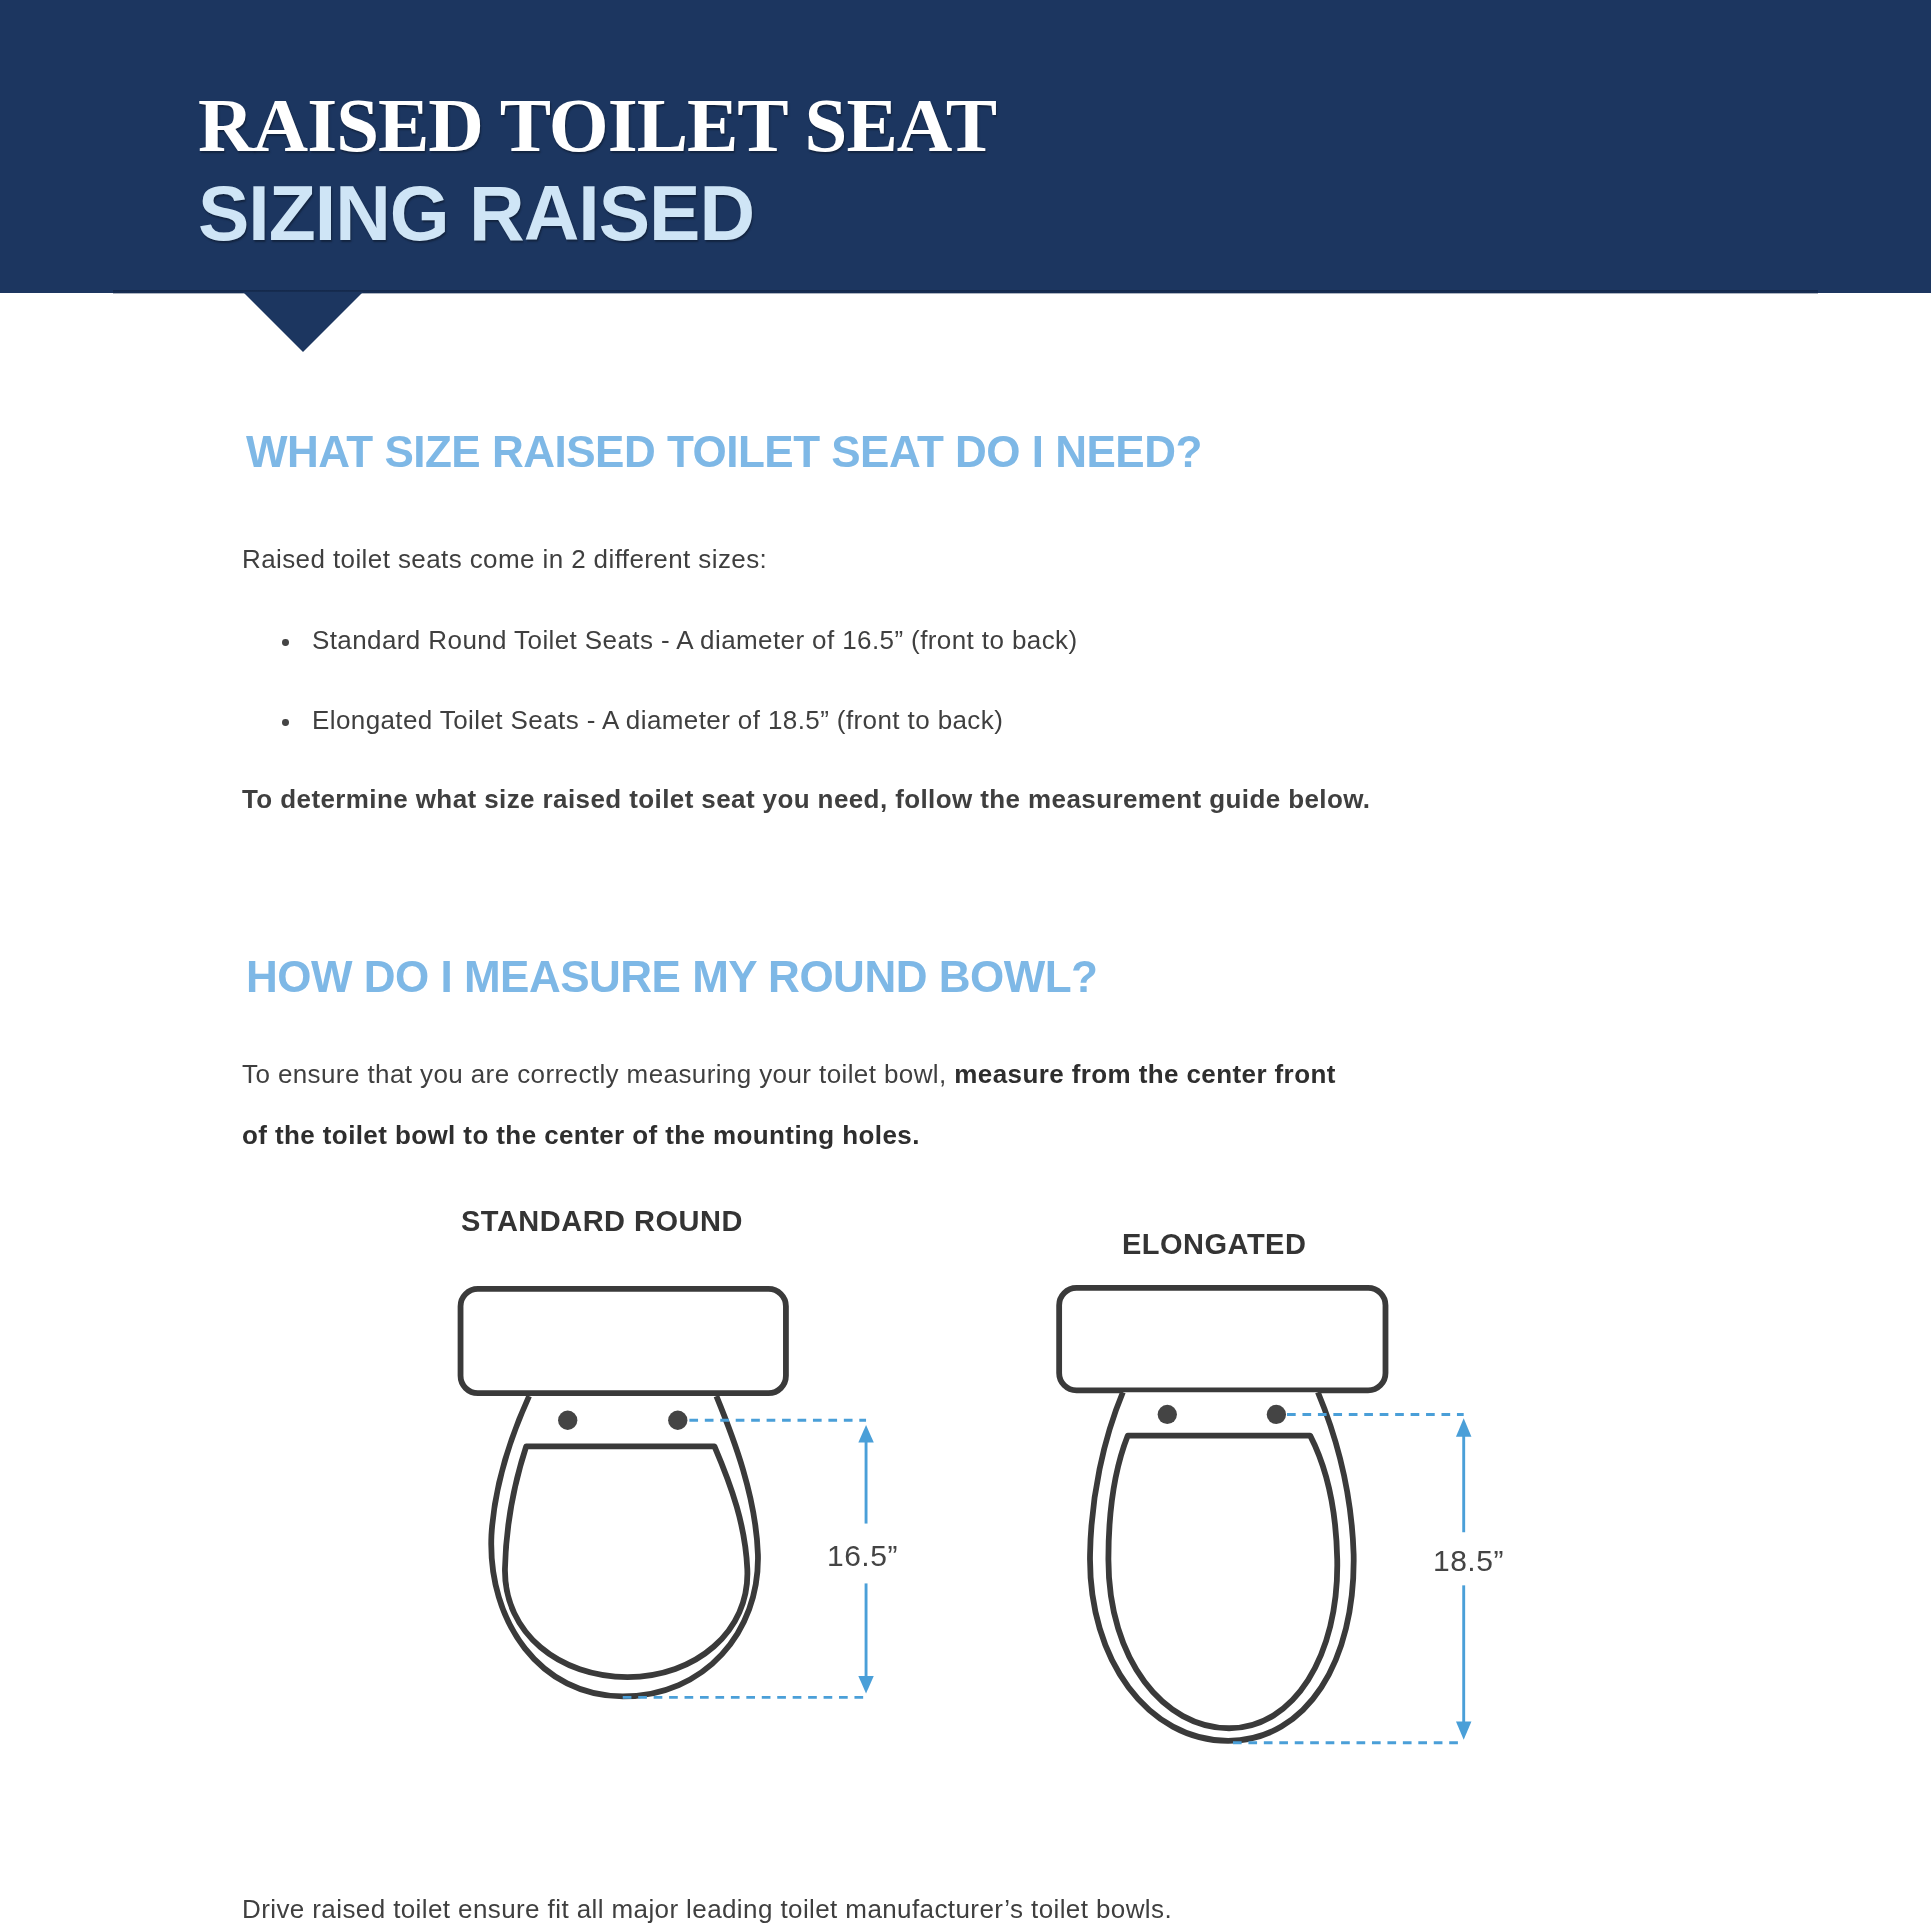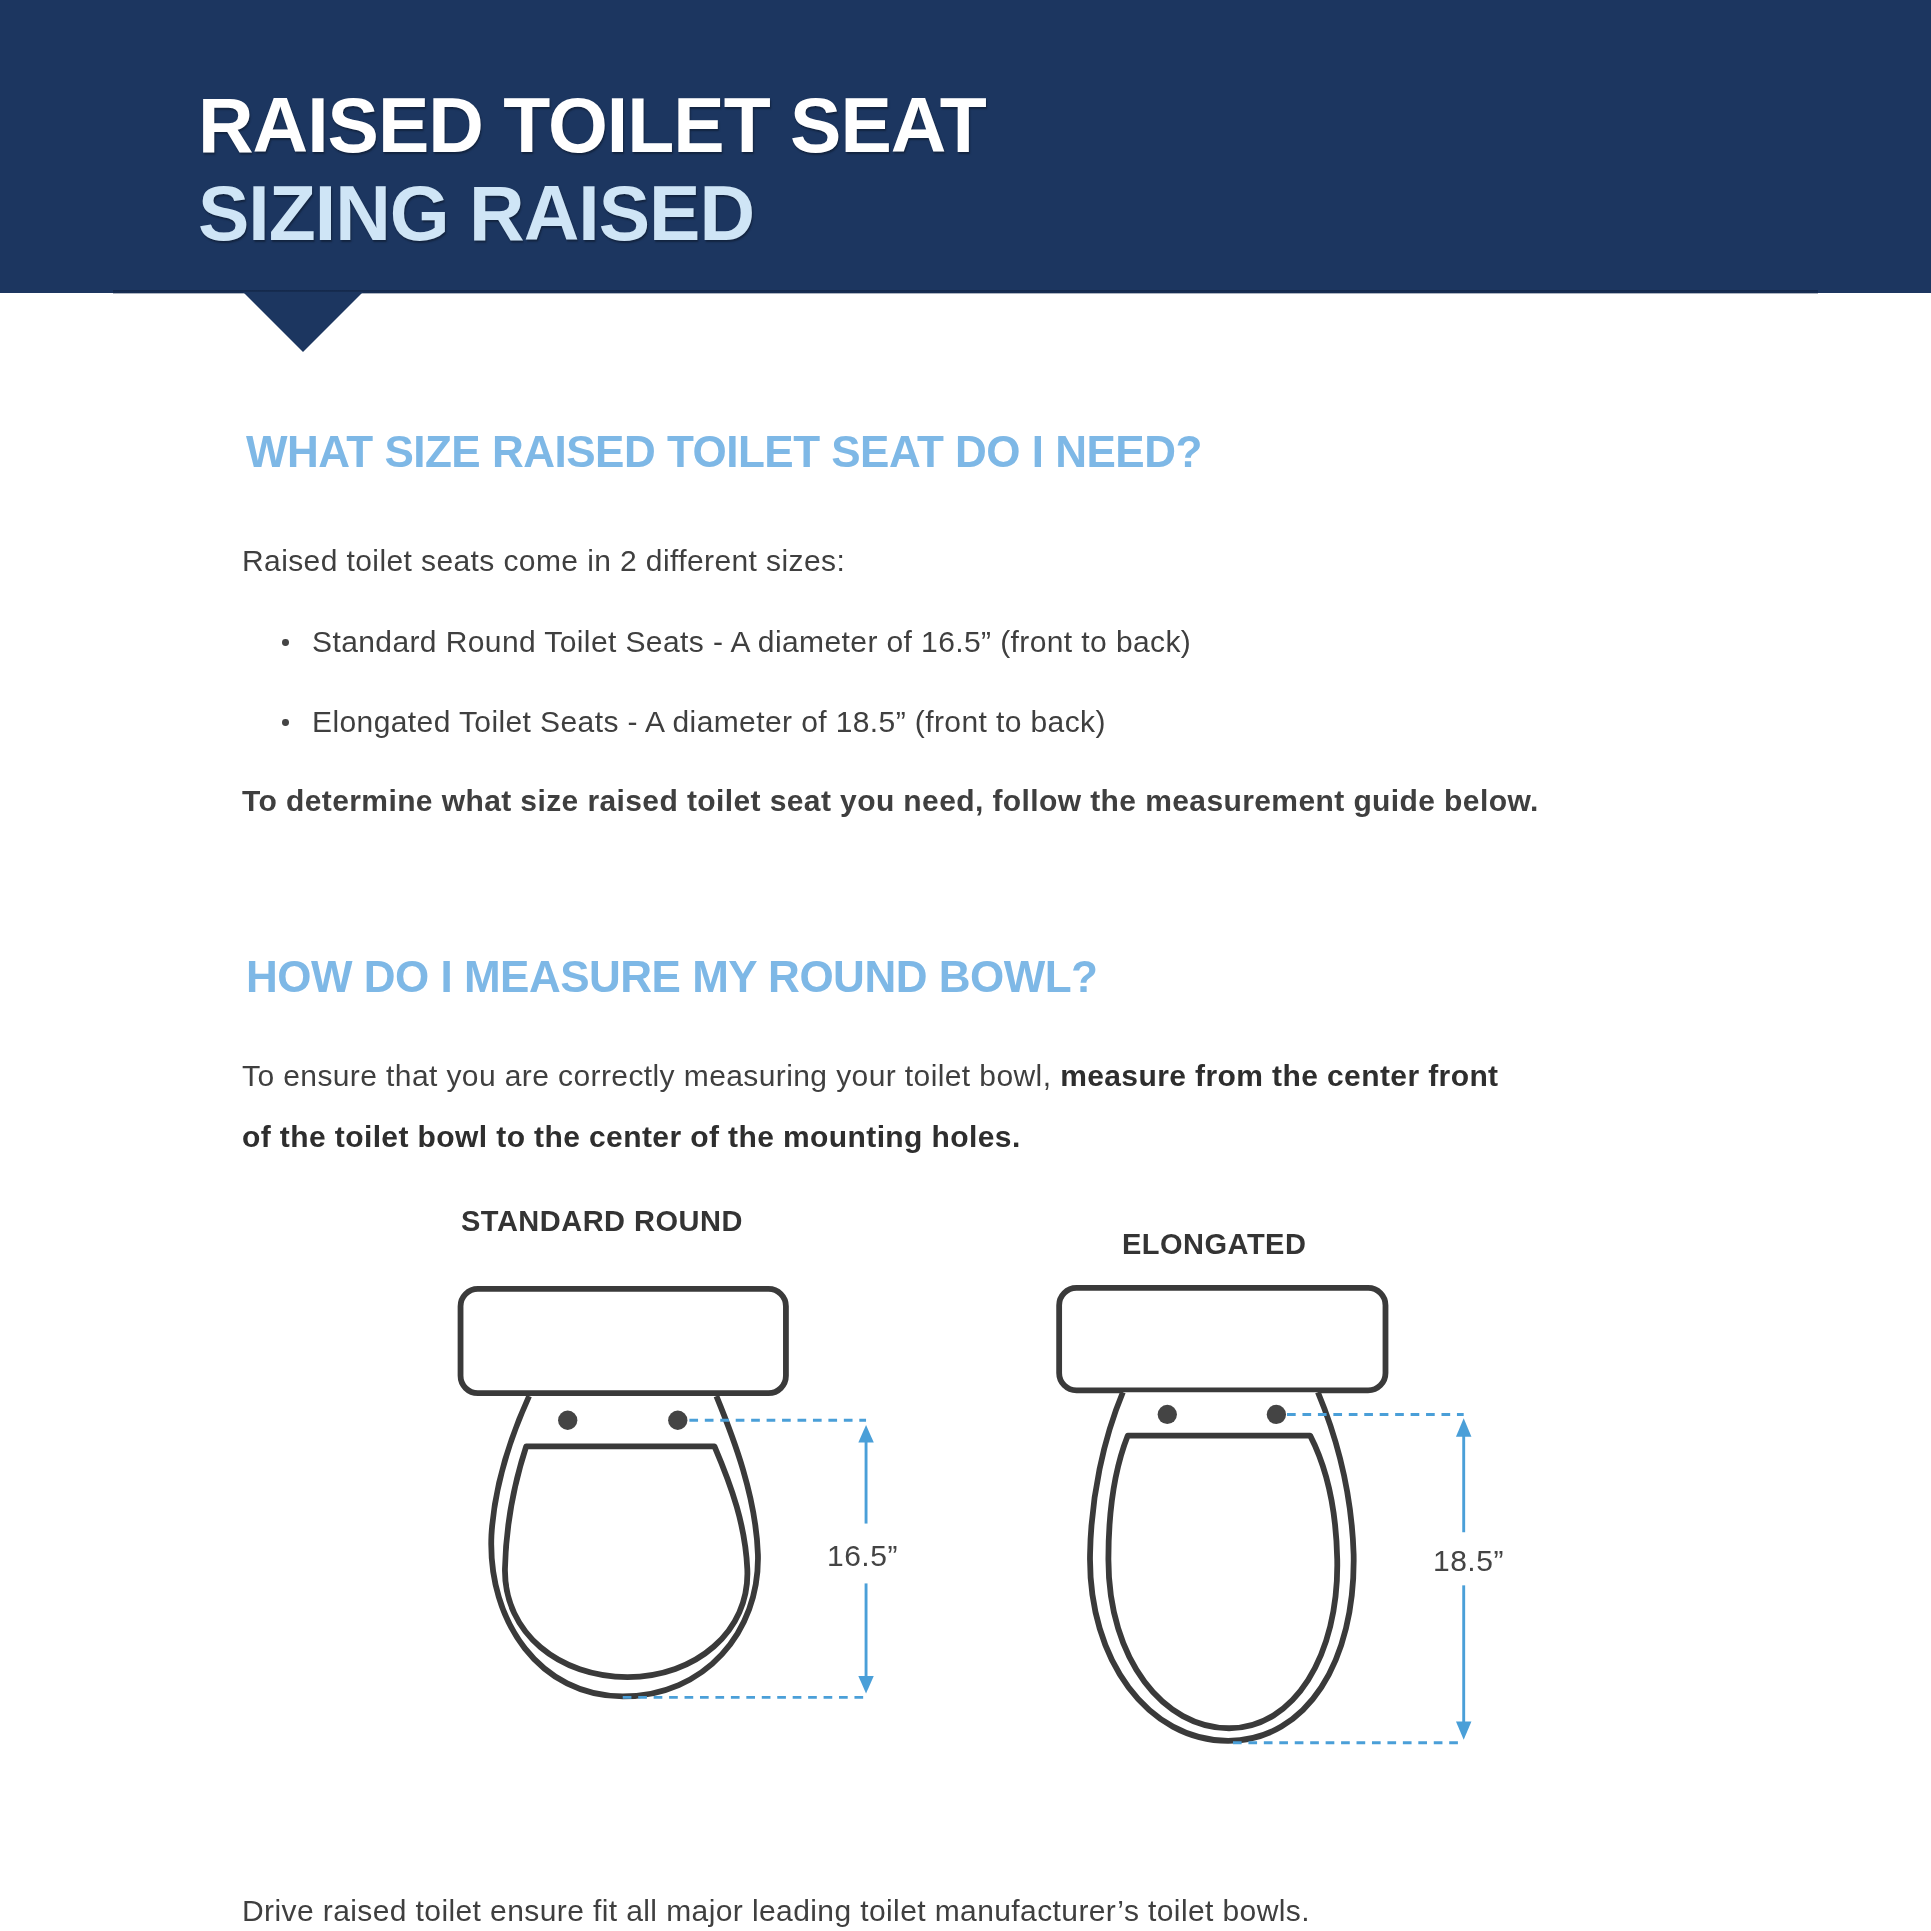"RAISED TOILET SEAT" .title-line-1 { font-family: none -> Liberation Serif, serif }
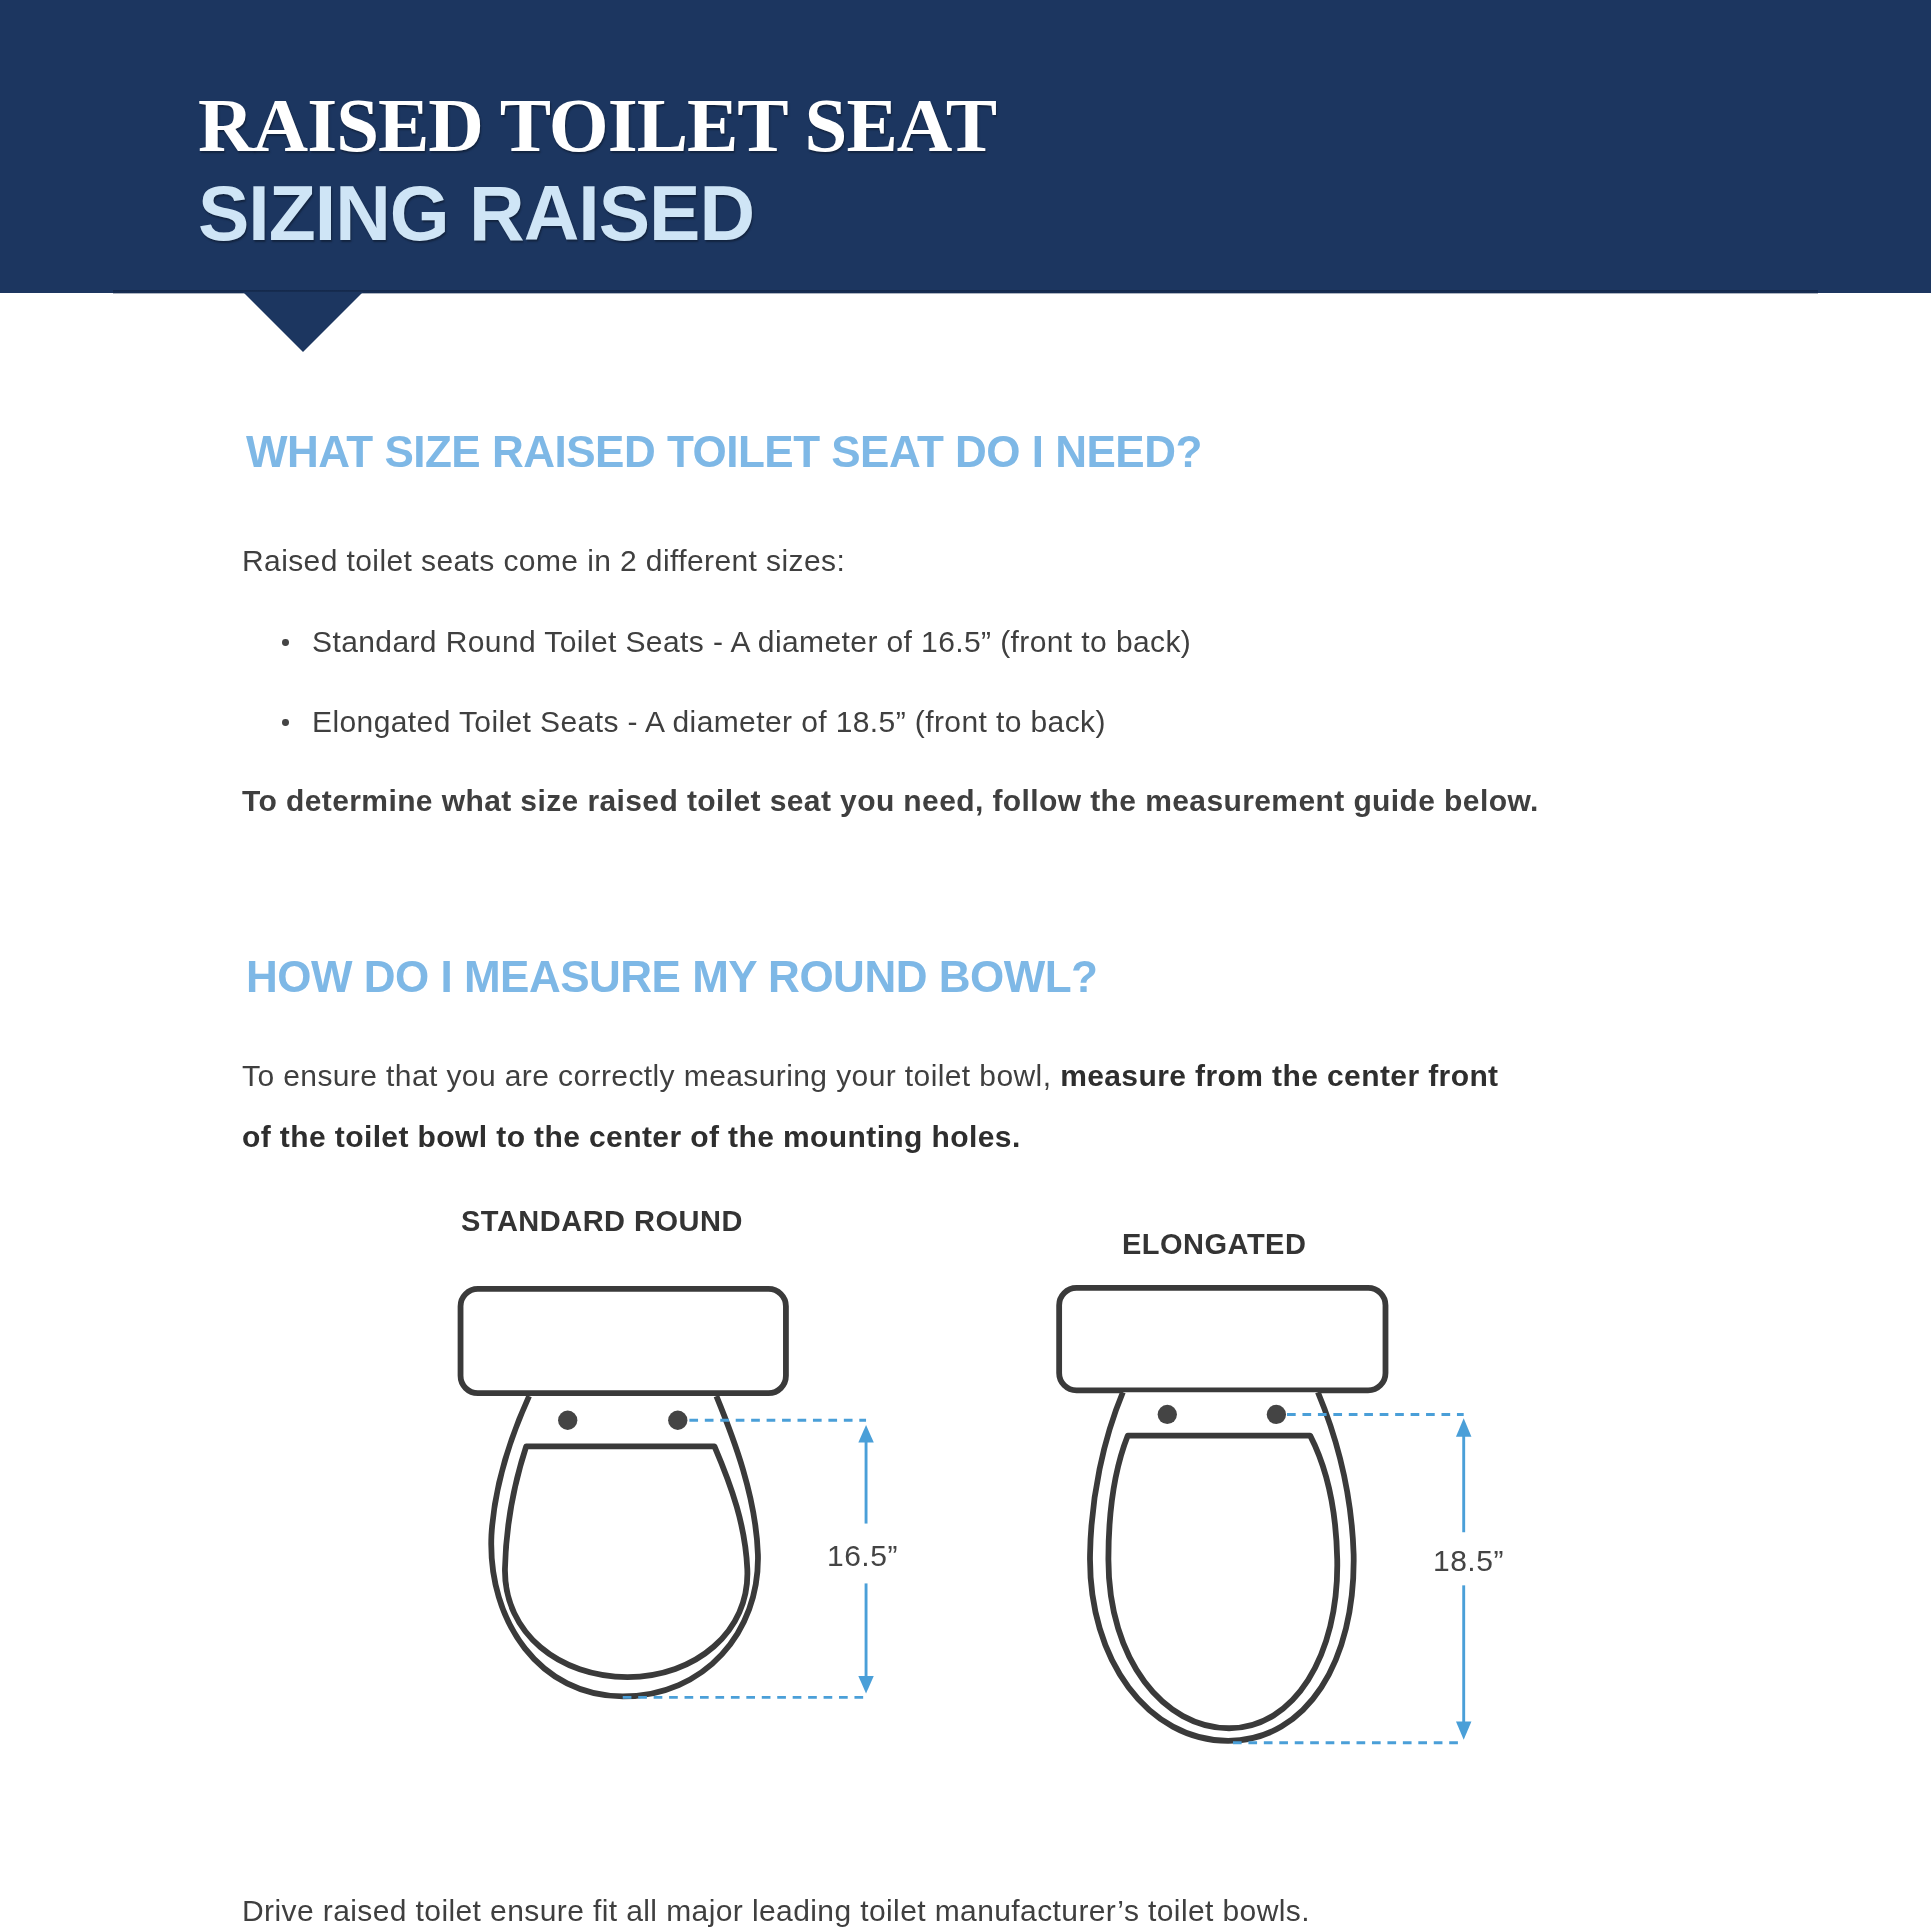"Raised toilet seats come in" .body-text { font-size: 30px -> 26px }
